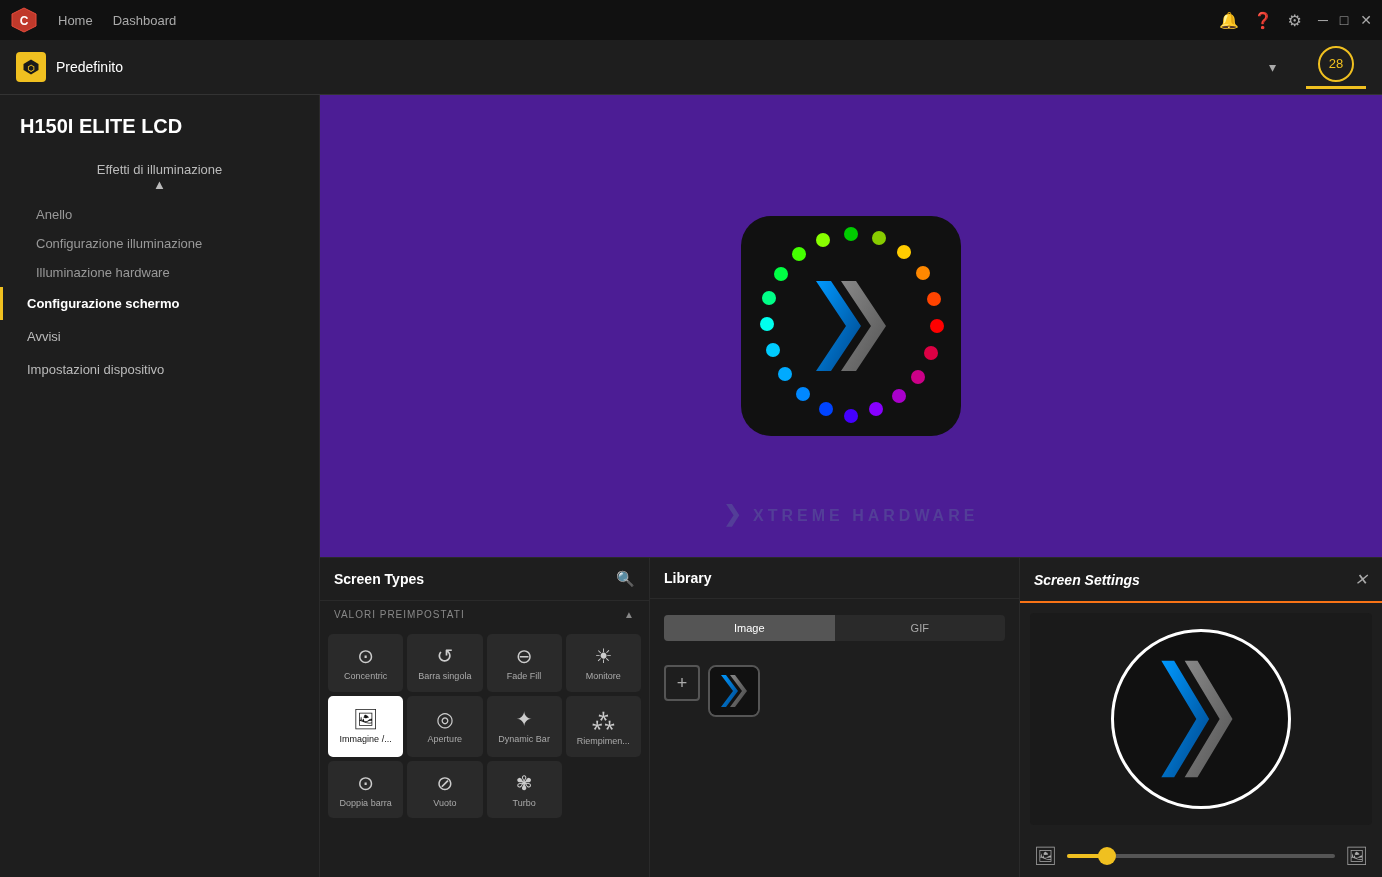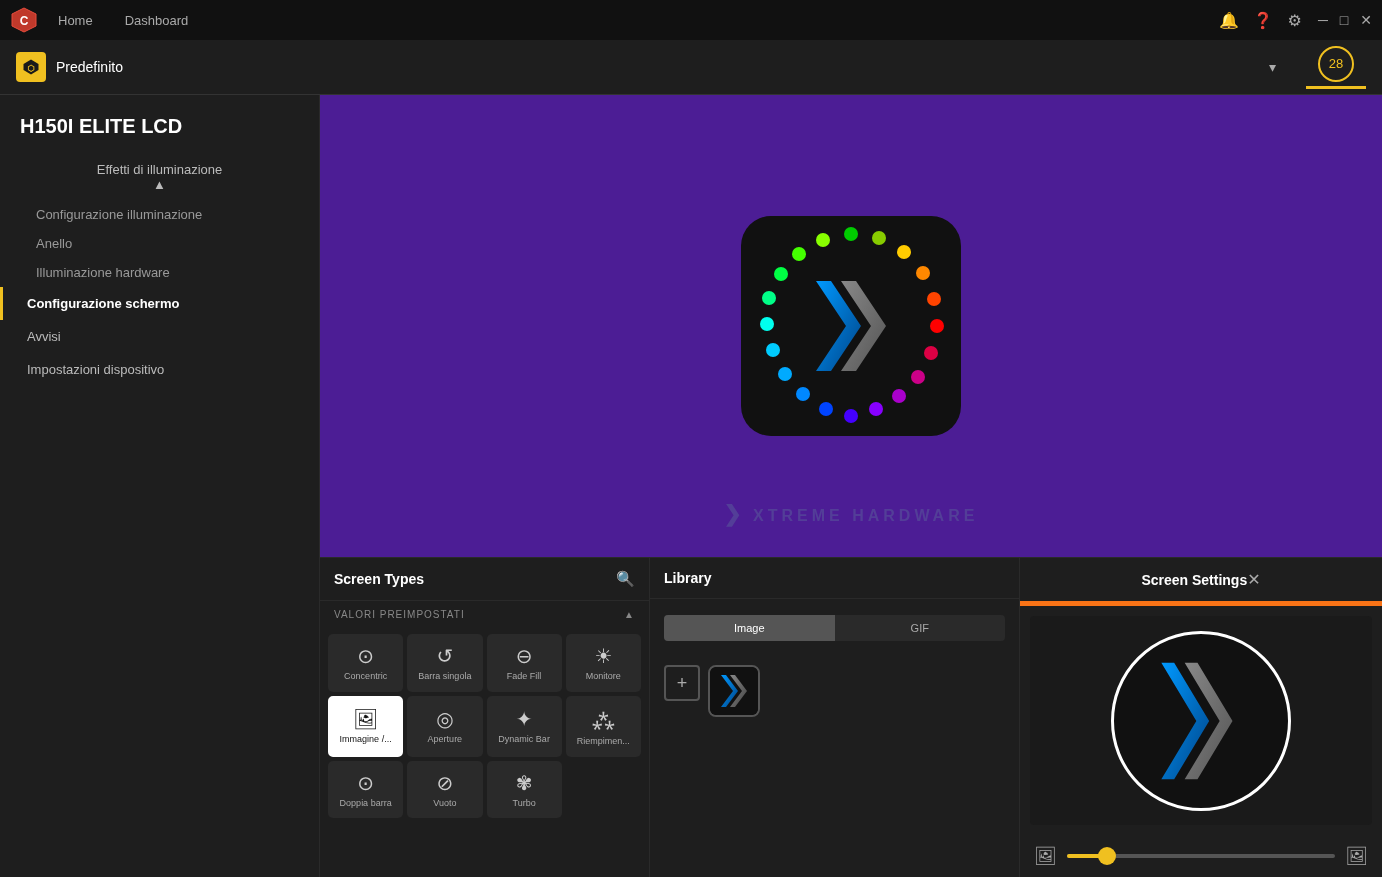"Home" .titlebar-nav { gap: 32px -> 20px }
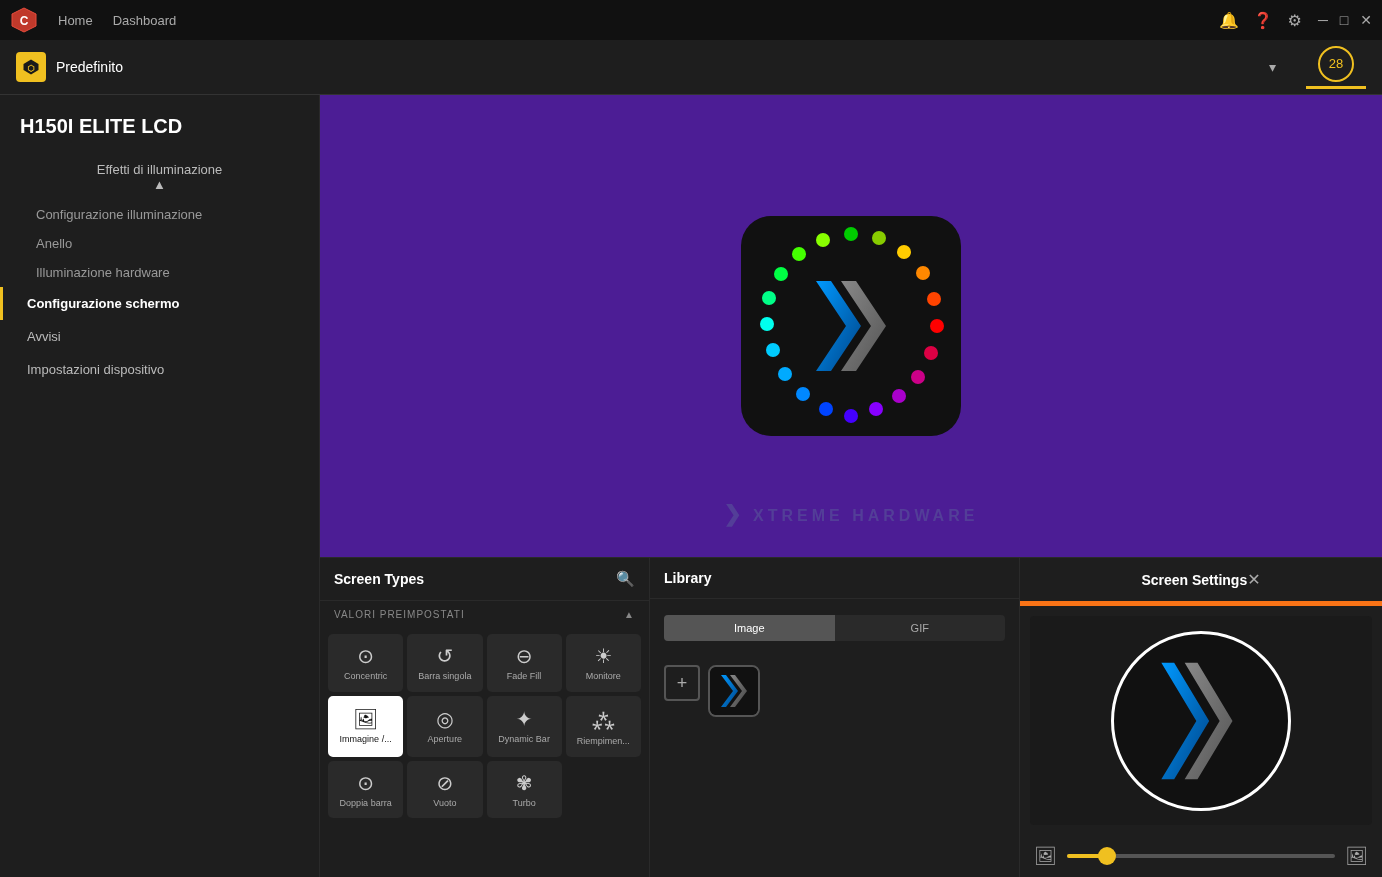"Configurazione illuminazione" div.sidebar-subitem { order: before "Anello" -> after "Anello" }
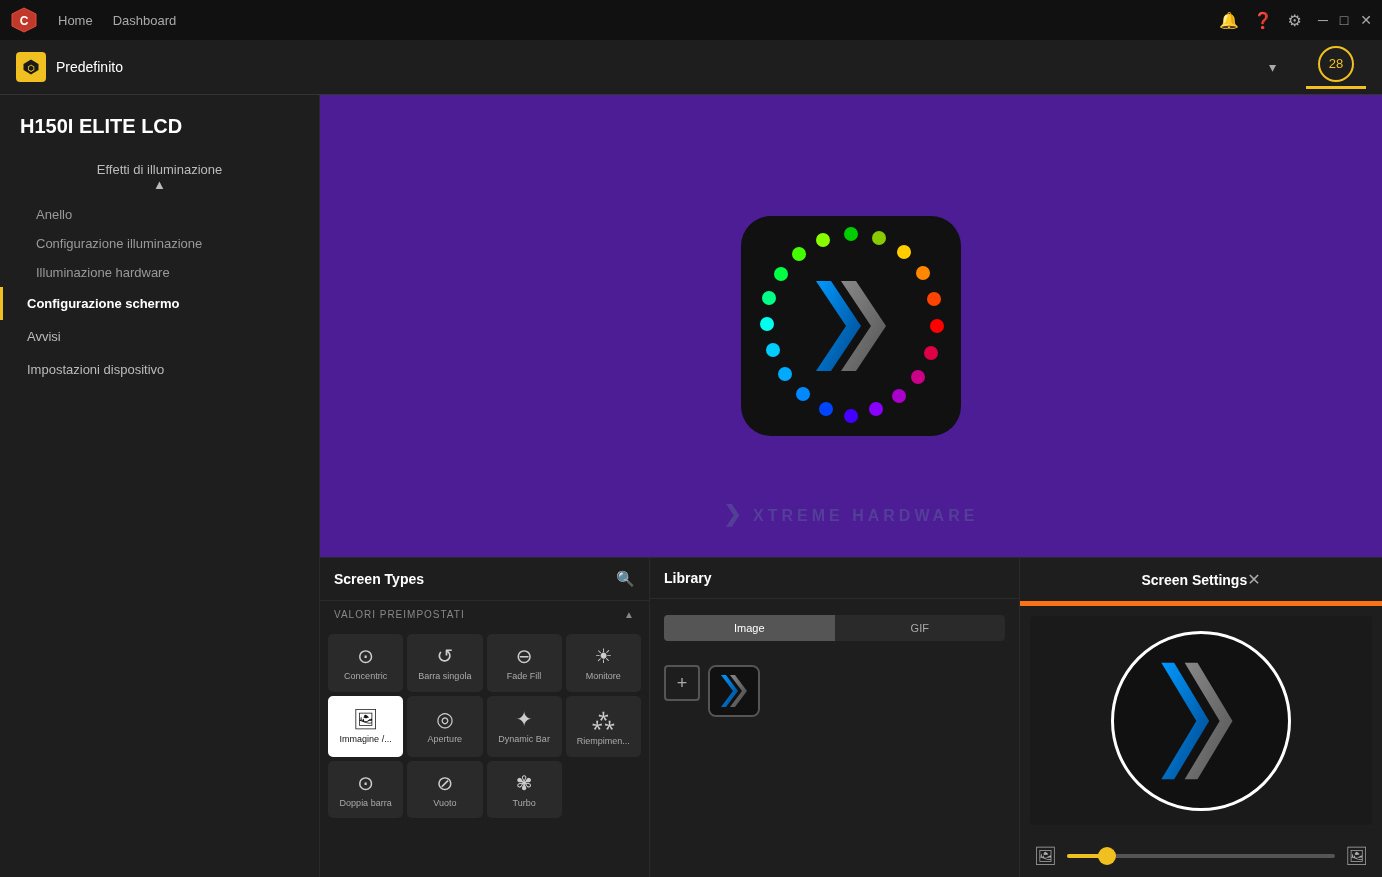"Screen Settings" .ss-header { border-bottom: 5px solid #f97316 -> 2px solid #f97316; font-style: none -> italic; justify-content: center -> space-between }
